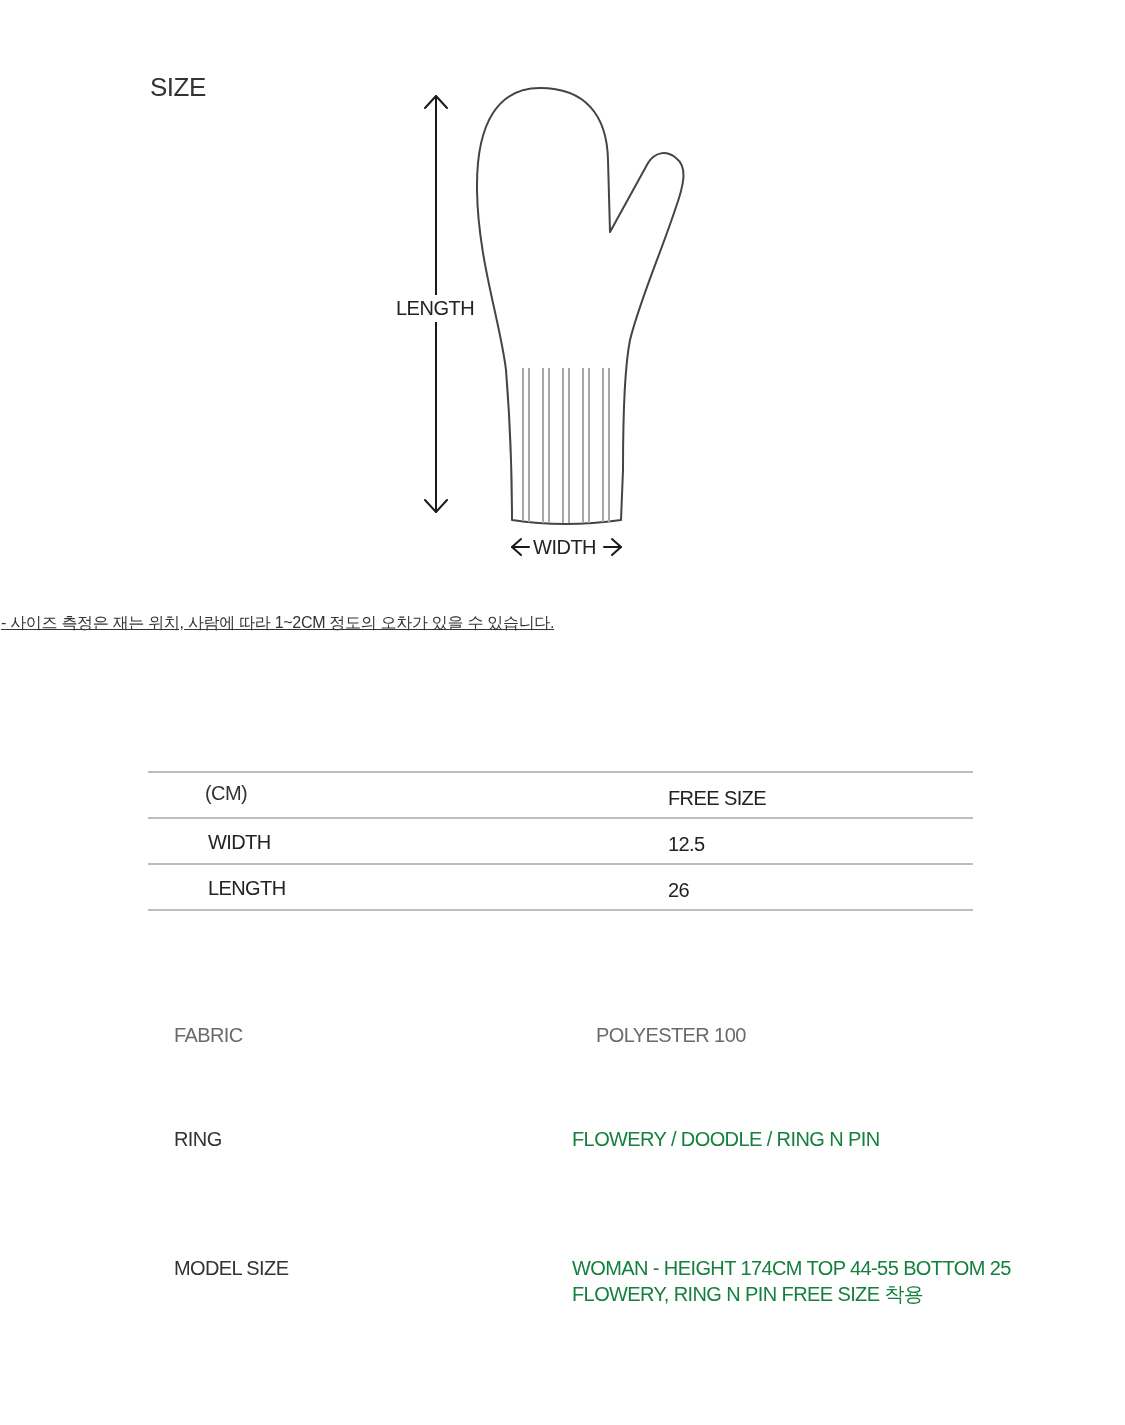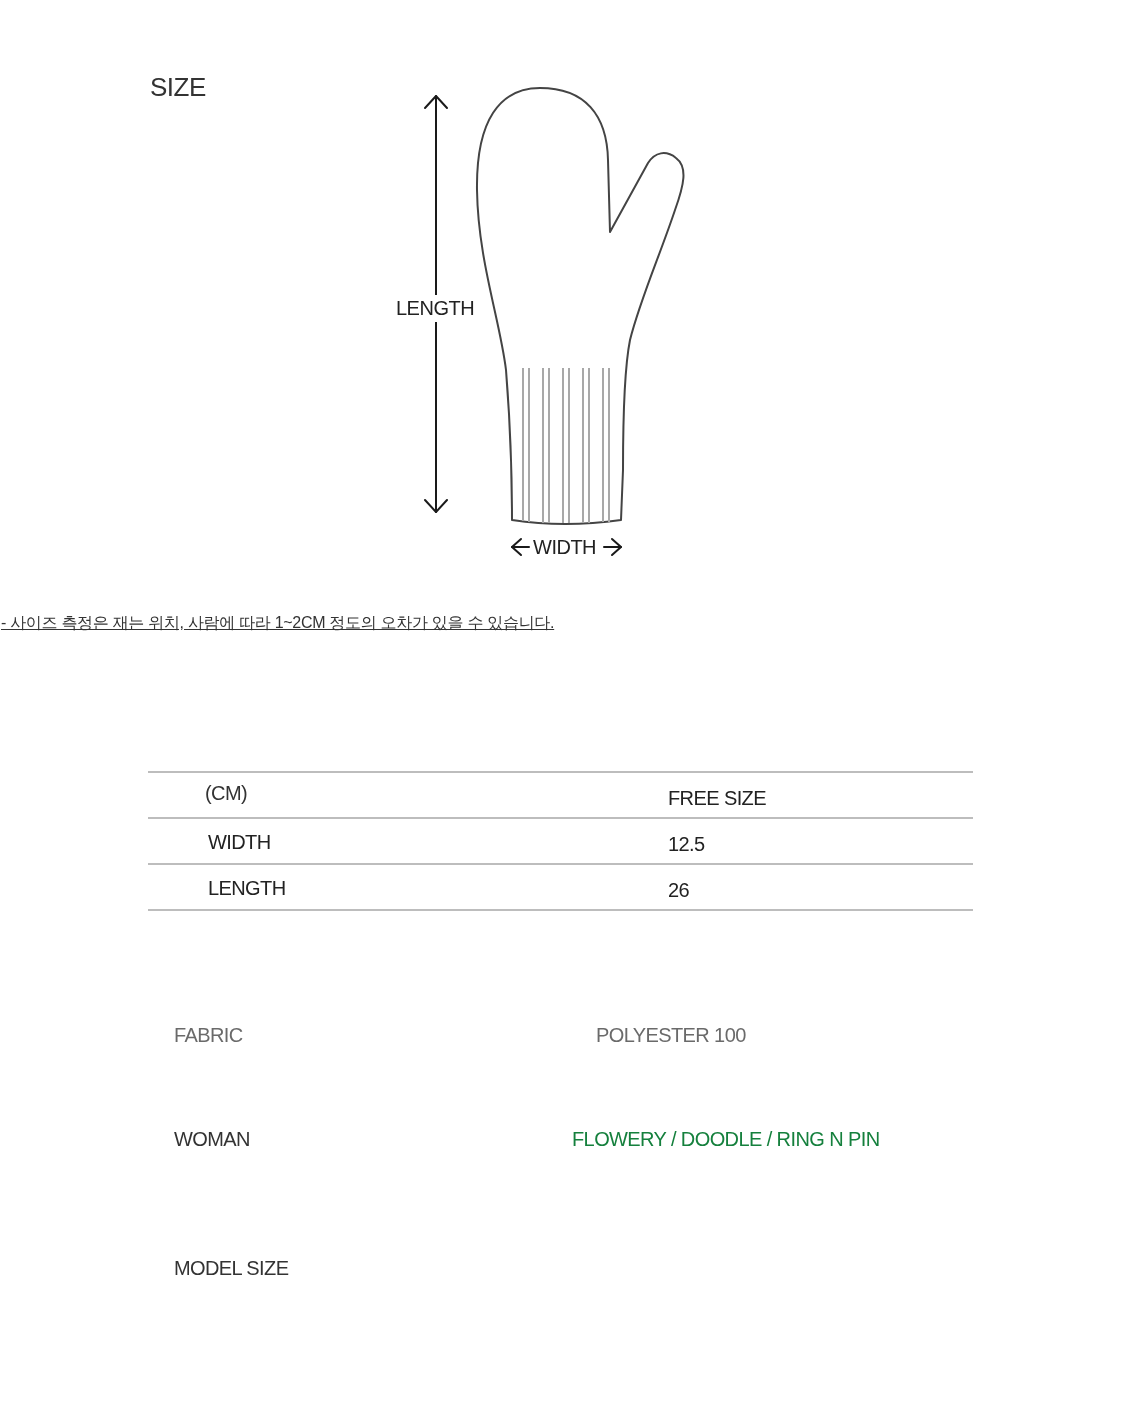"WOMAN" div.abs { text: WOMAN -> RING }
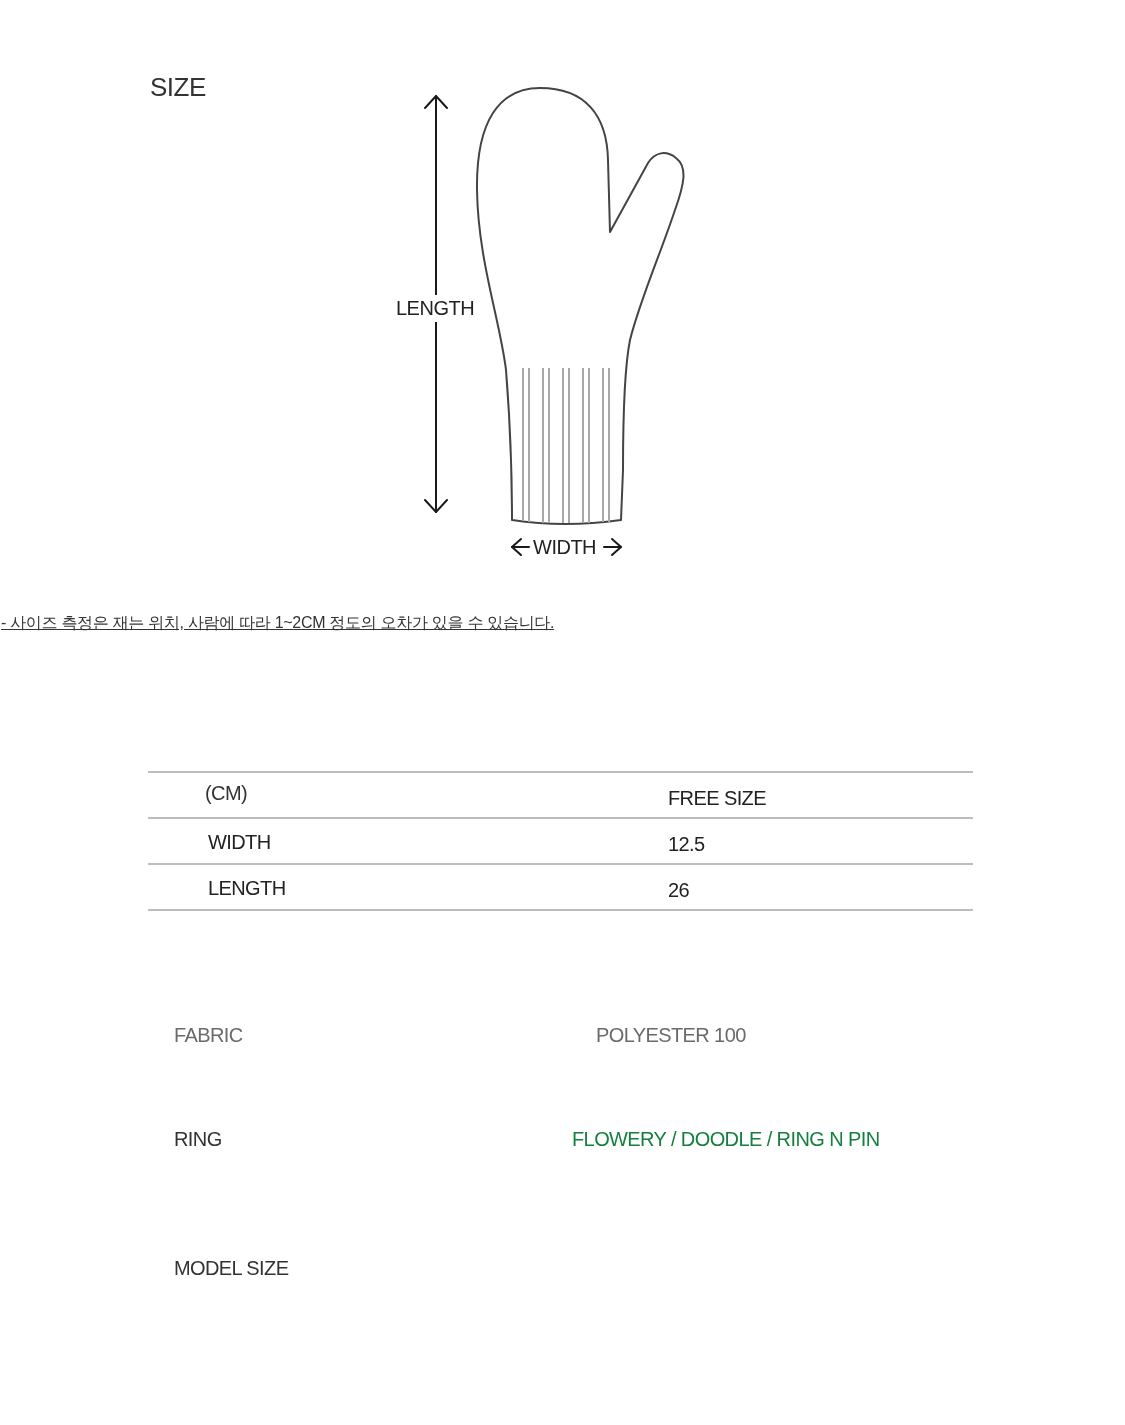"WOMAN - HEIGHT 174CM TOP" div.block { html: none -> <div> <div>WOMAN - HEIGHT 174CM TOP 44-55 BOTTOM 25</div> <div>FLOWERY, RING N PIN FREE SIZE 착용</div> </div> }
